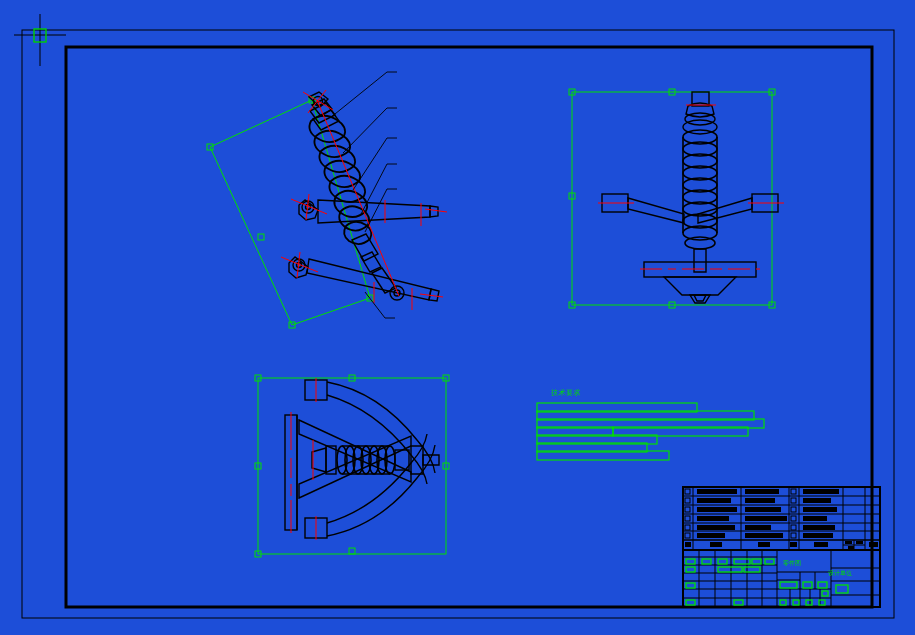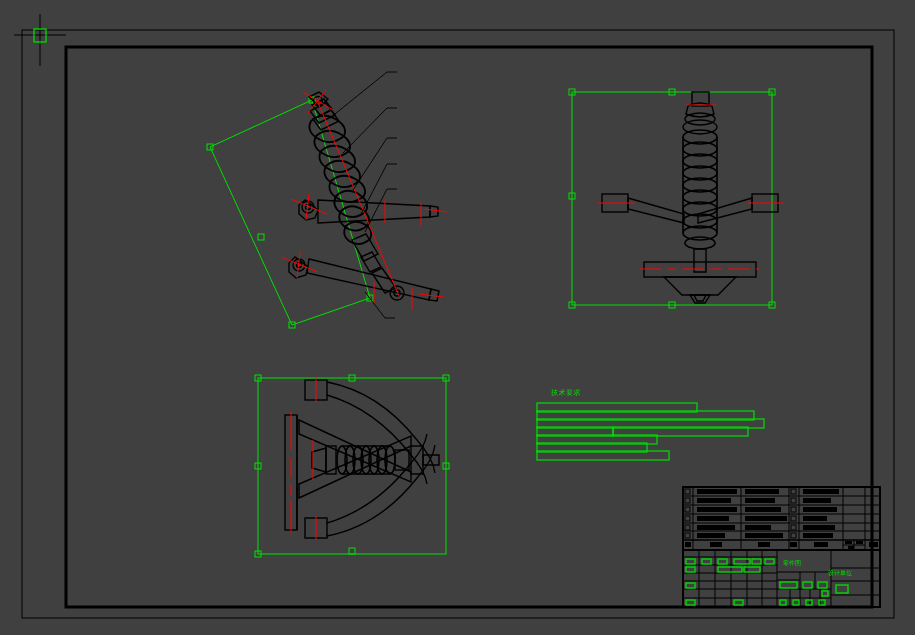"技术要求" #canvas { background: #404040 -> #1d4ed8 }
